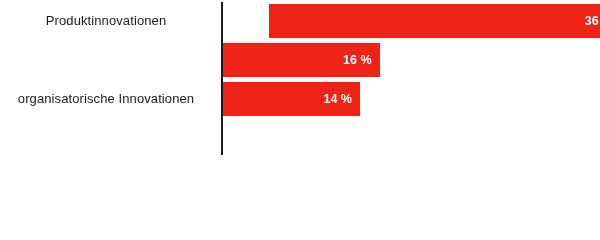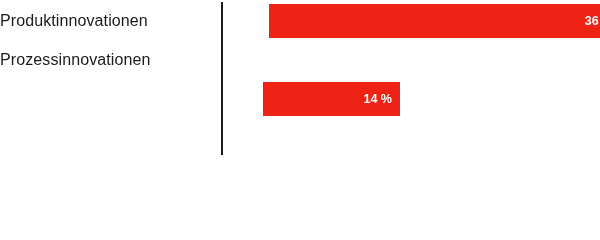"Produktinnovationen" .cat-label { font-size: 16px -> 13px; text-align: left -> center }
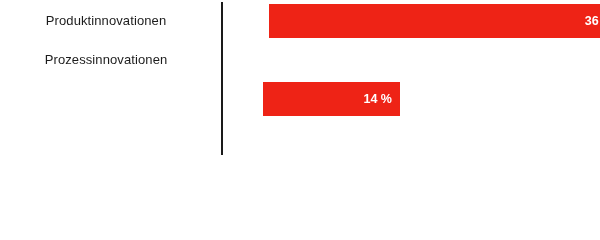"Prozessinnovationen" div.cat-label { html: <div>Prozessinnovationen</div> -> none }
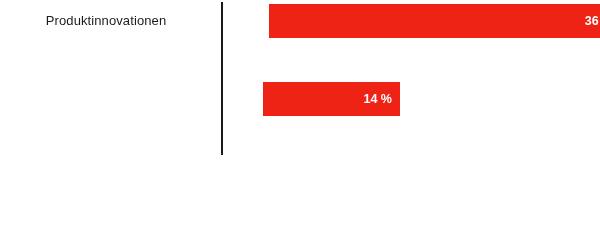"16 %" div.bar-wrap { html: none -> <div> <div> <span>16 %</span> </div> </div> }
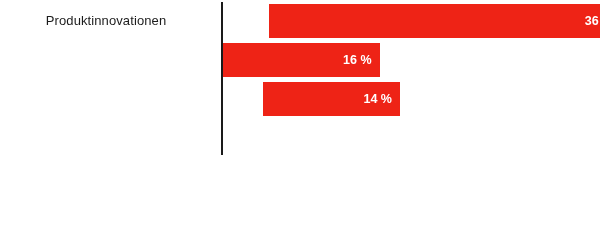"organisatorische Innovationen" div.cat-label { html: none -> <div>organisatorische Innovationen</div> }
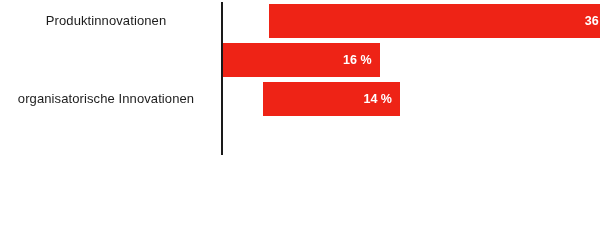"14 %" div.bar-wrap { margin-left: 40px -> none }
